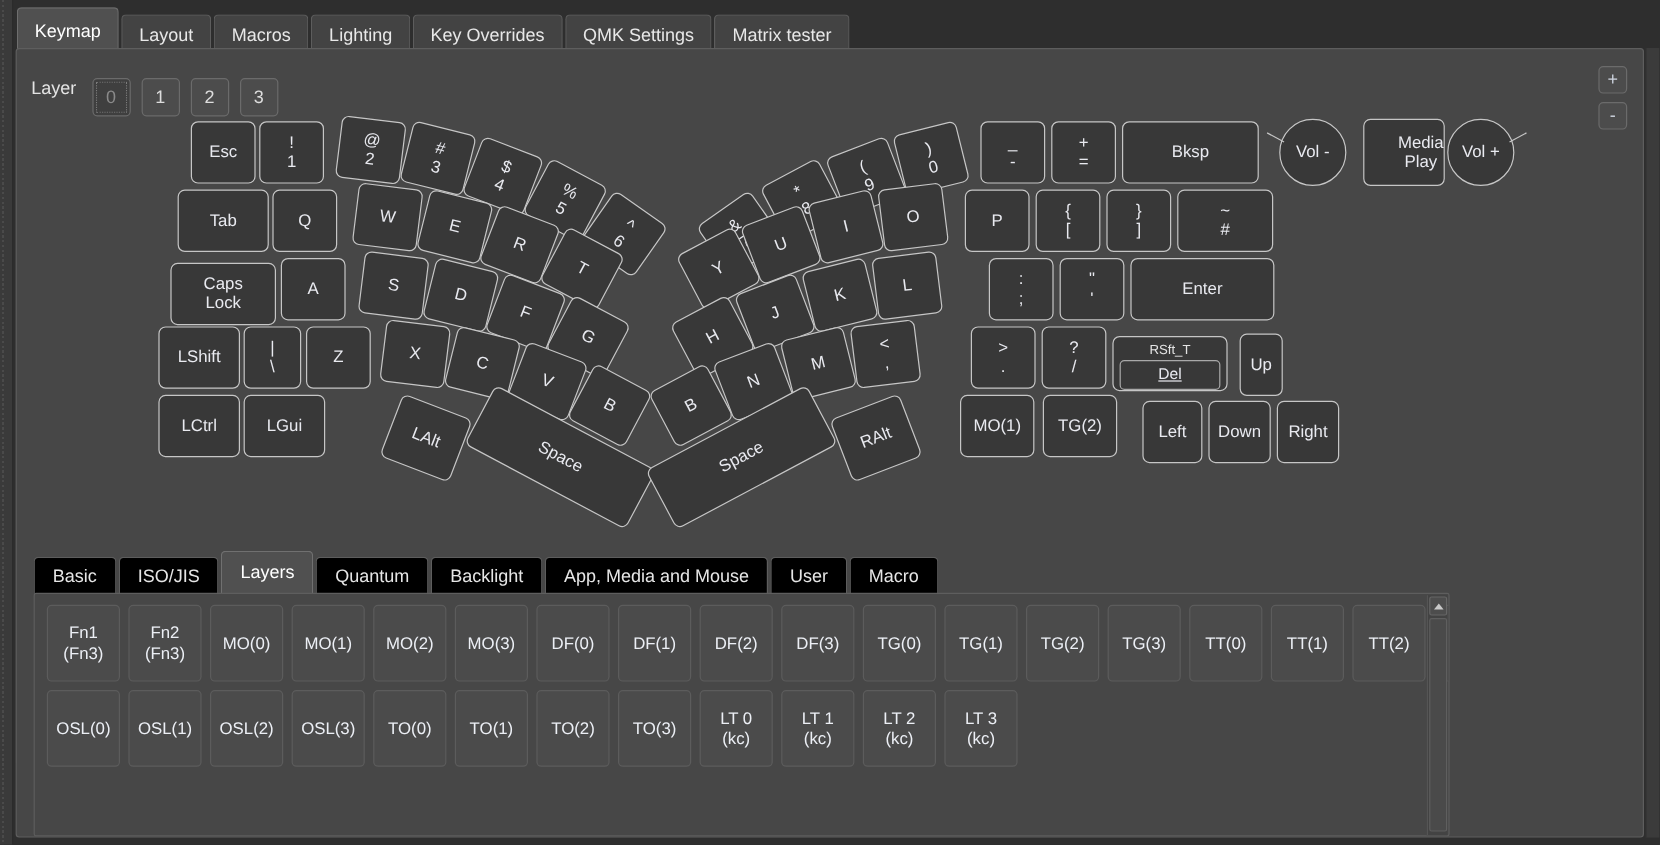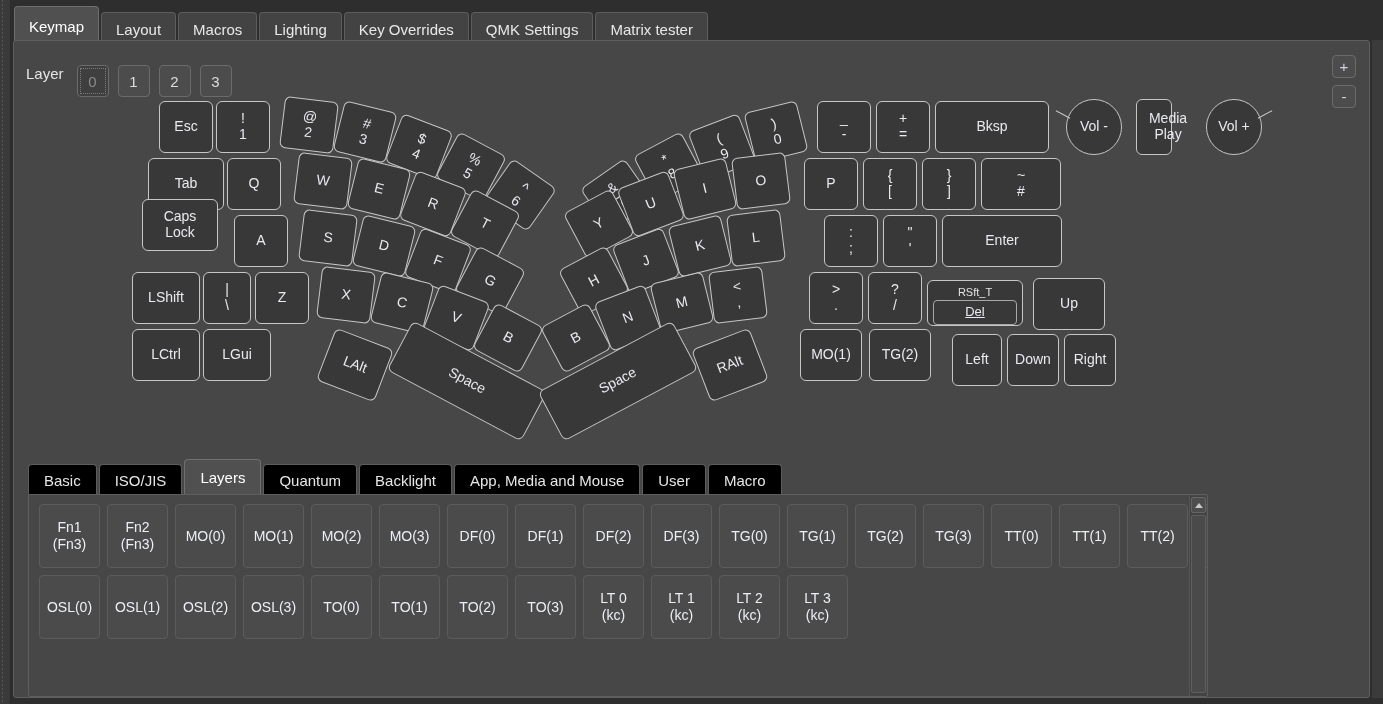"Media" div.key { width: 36px -> 68px }
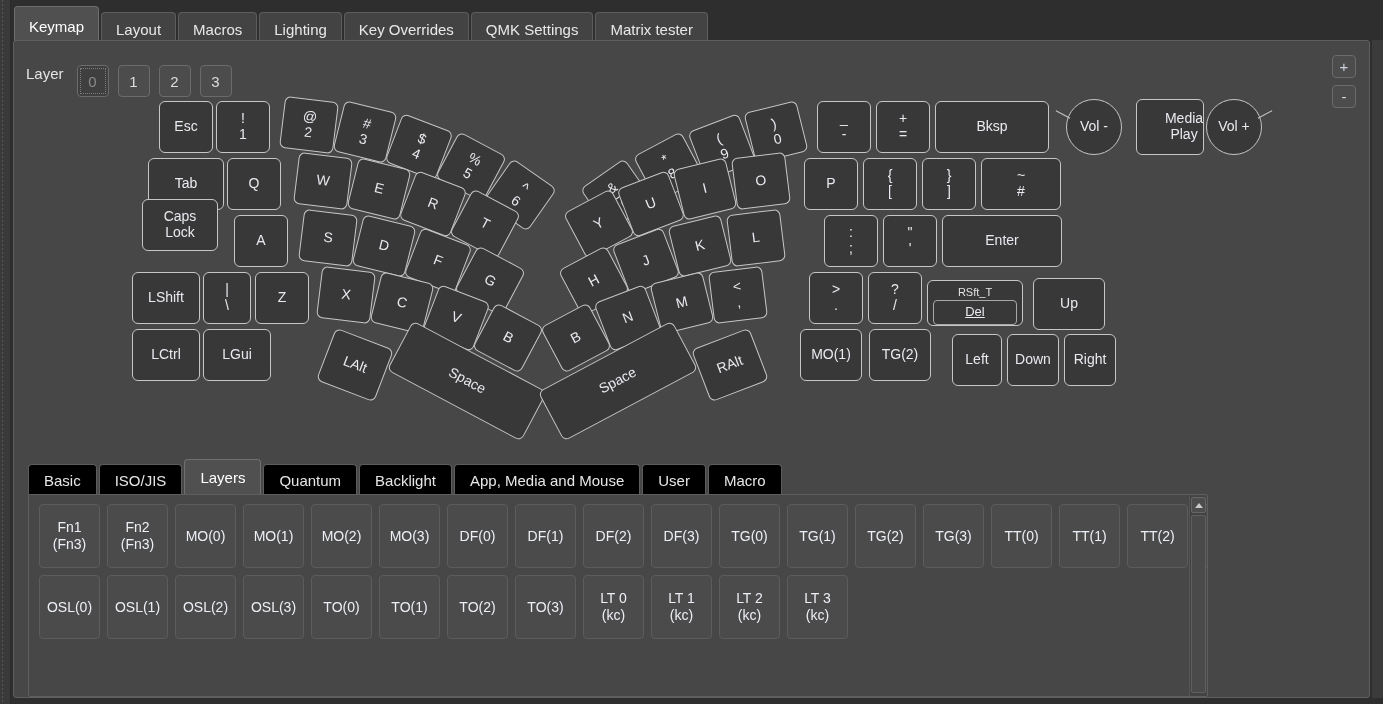"Caps" div.key { top: 100px -> 120px; width: 76px -> 88px }
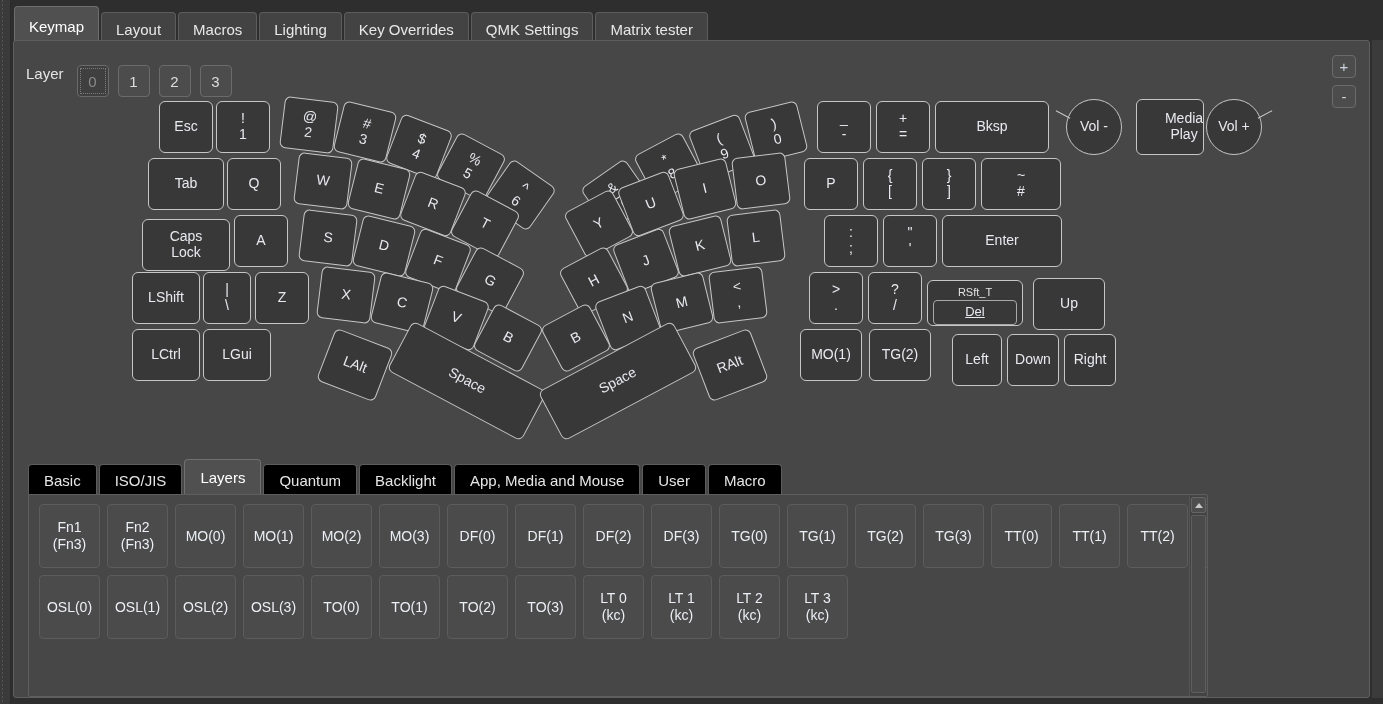"Up" div.key { width: 72px -> 36px }
